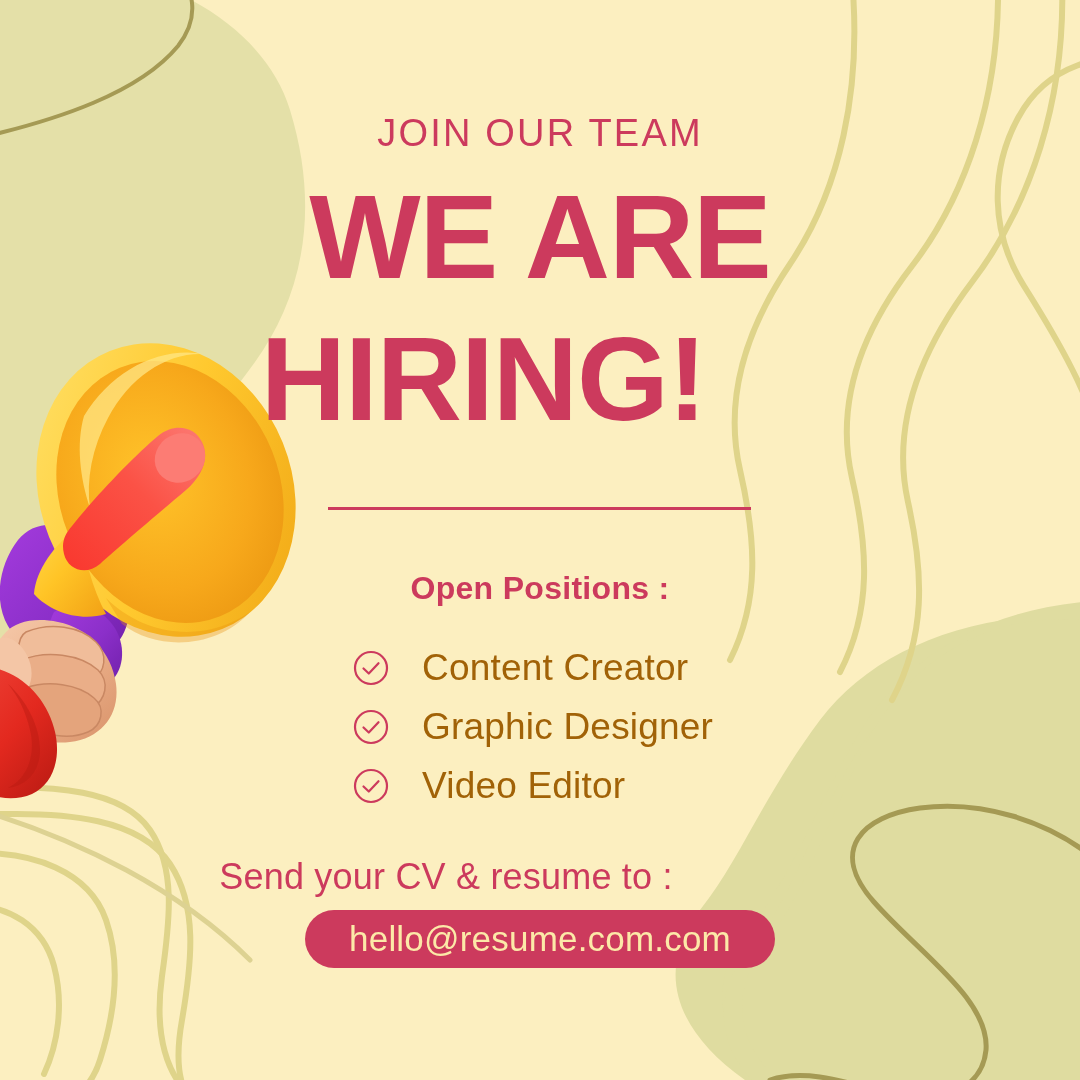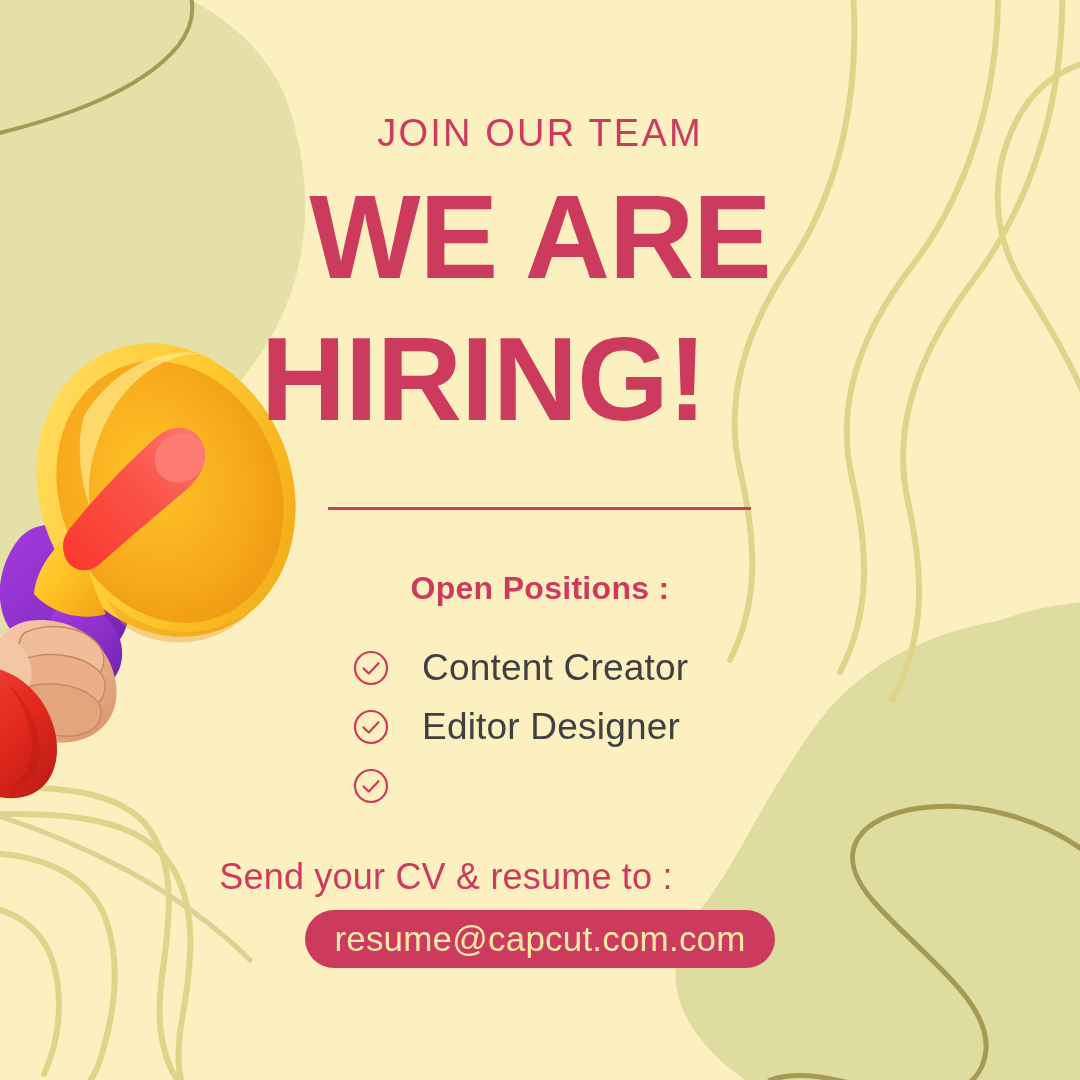"Content Creator" .position-label { color: #404040 -> #a16207 }
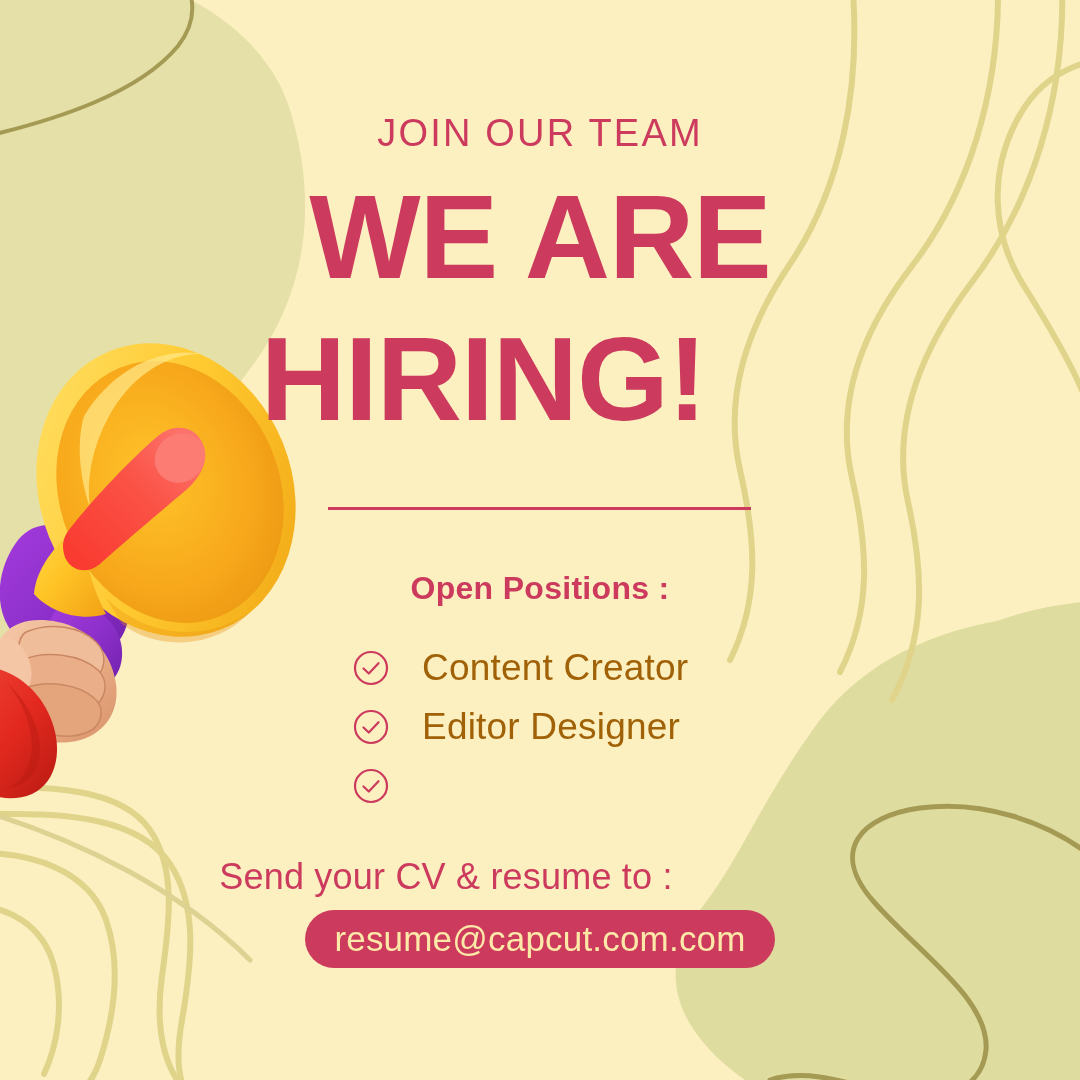"Editor Designer" span.position-label { text: Editor -> Graphic }
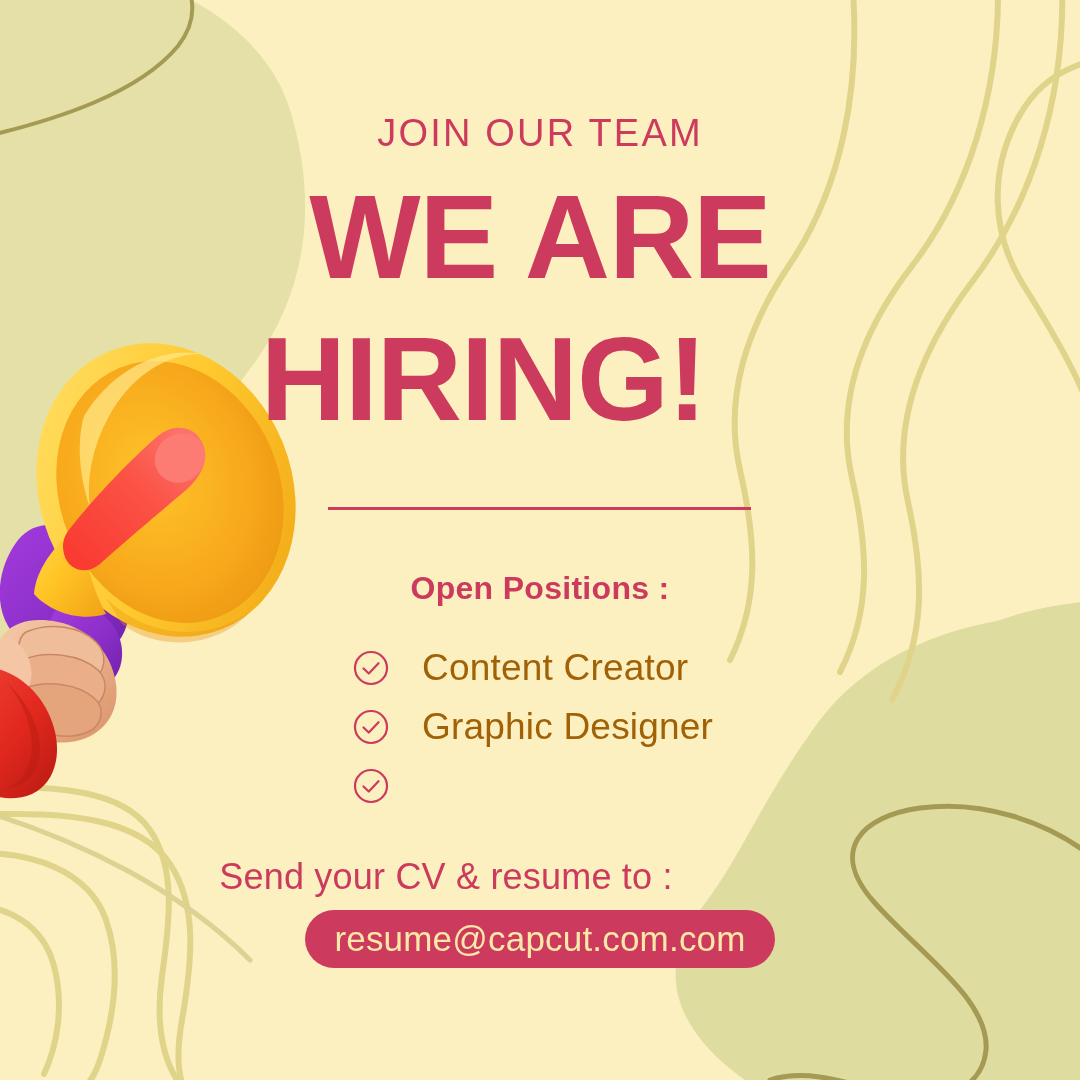"Video Editor" span.position-label { html: none -> <span>Video Editor</span> }
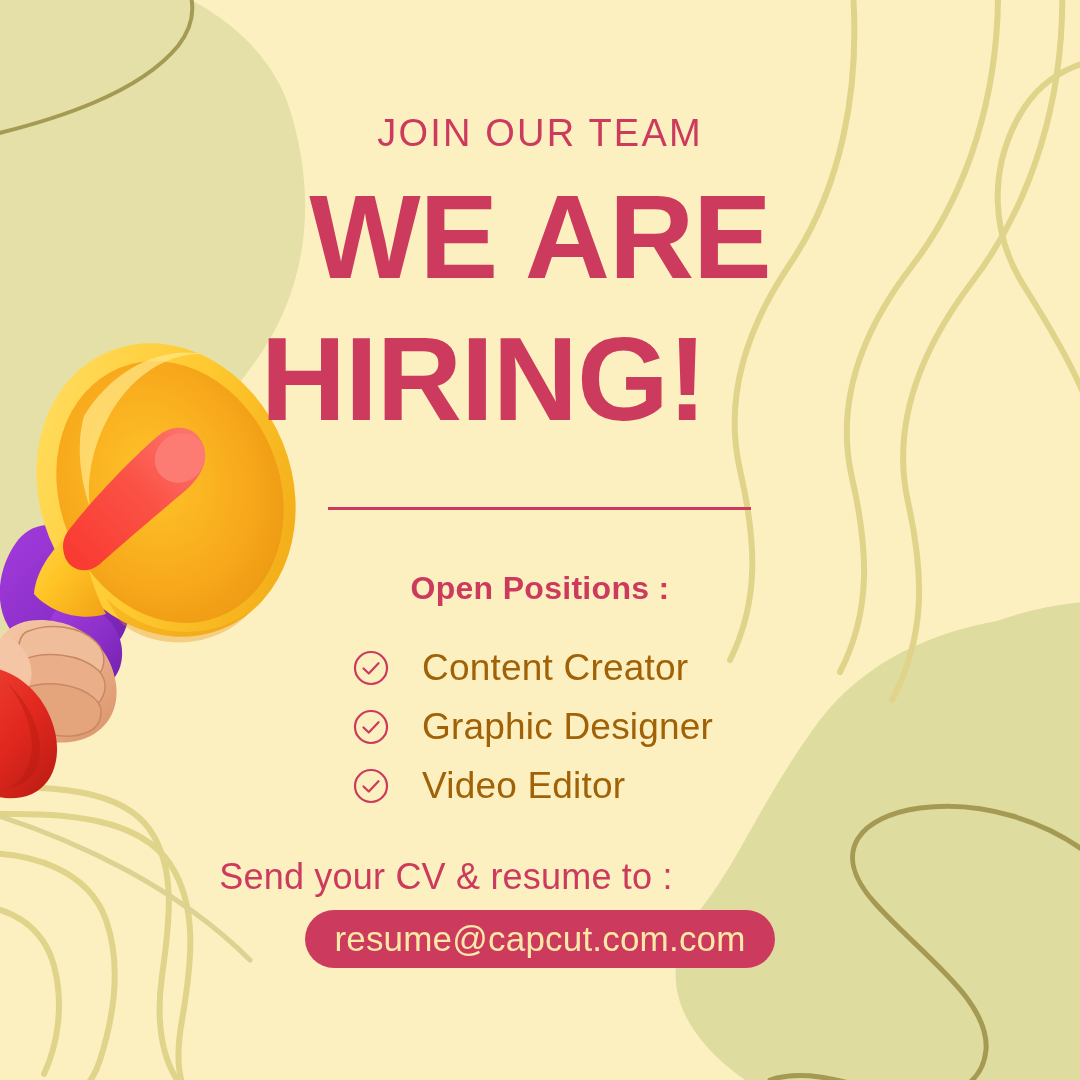"resume@capcut.com.com" span { text: resume@capcut.com.com -> hello@resume.com.com }
